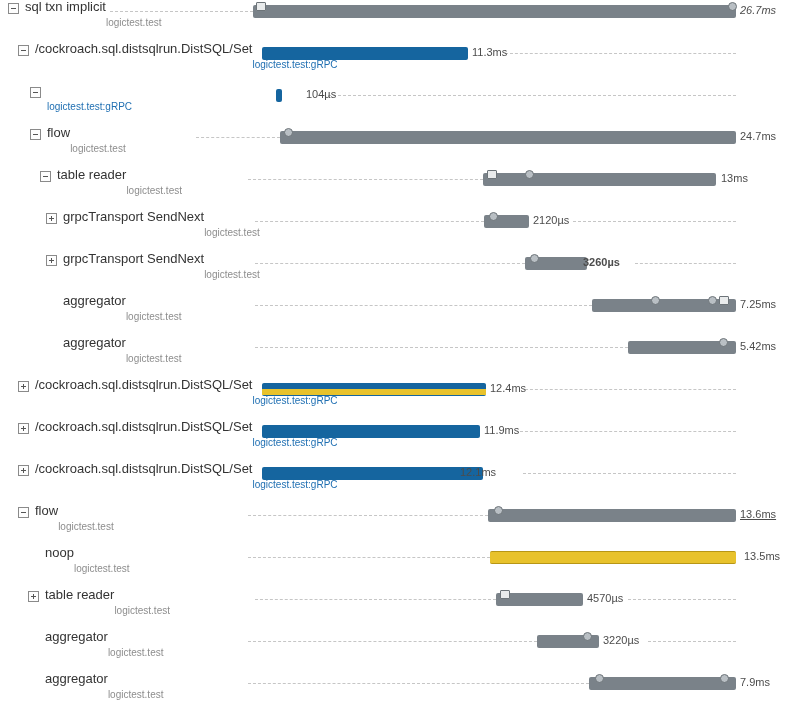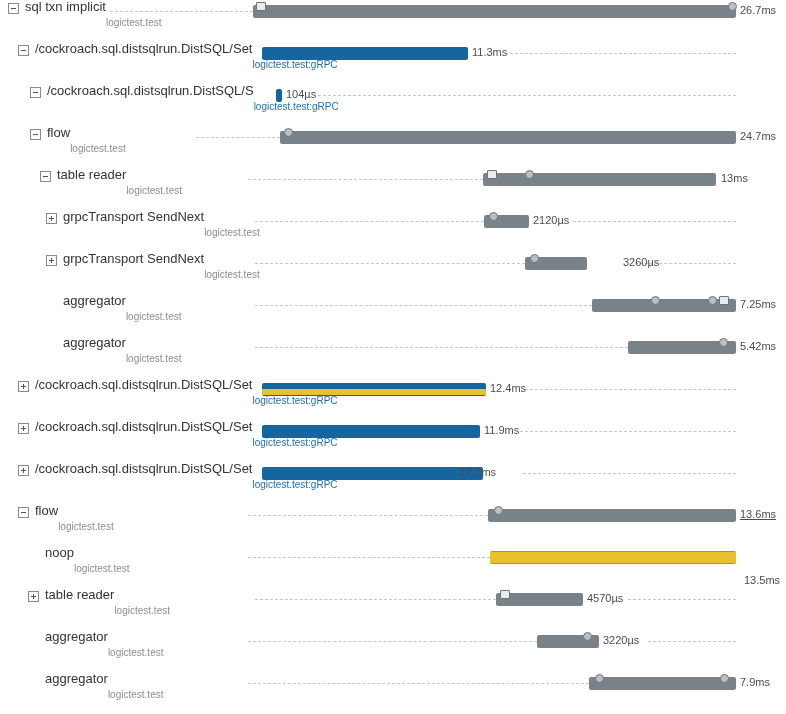"26.7ms" div.dur { font-style: none -> italic }
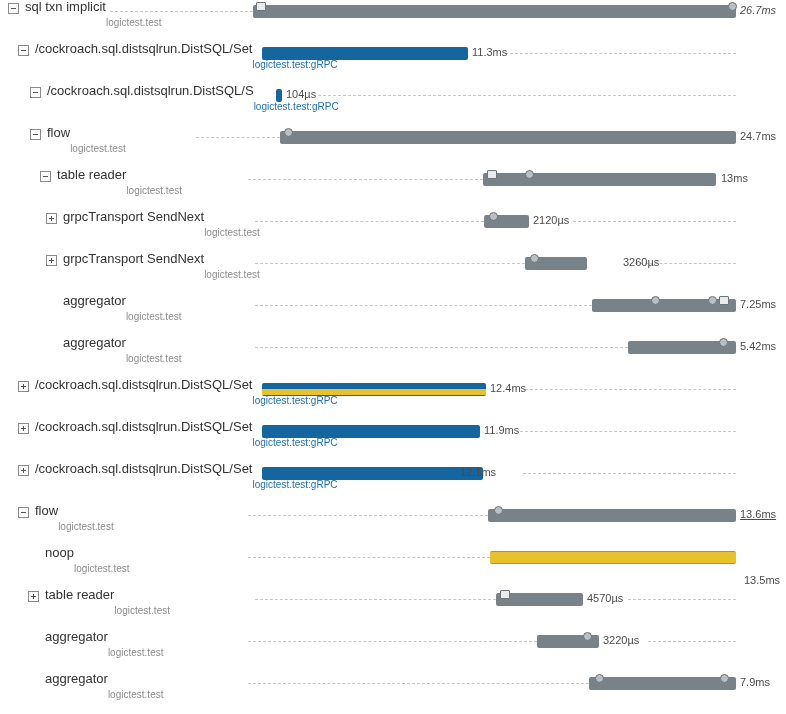"/cockroach.sql.distsqlrun.DistSQL/S" div.op-name { html: <div>/cockroach.sql.distsqlrun.DistSQL/S</div> -> none }
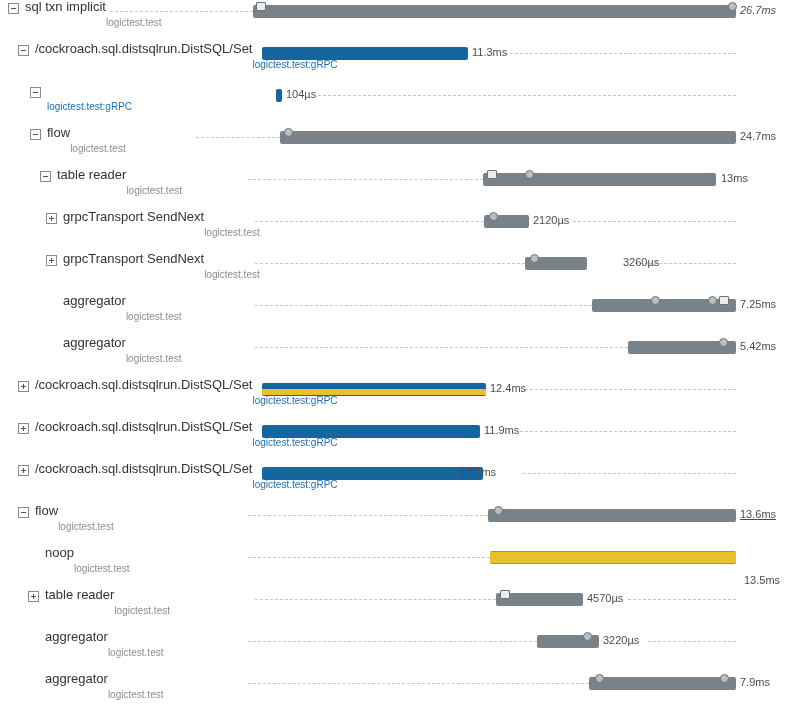"104µs" div.dur { left: 286px -> 306px }
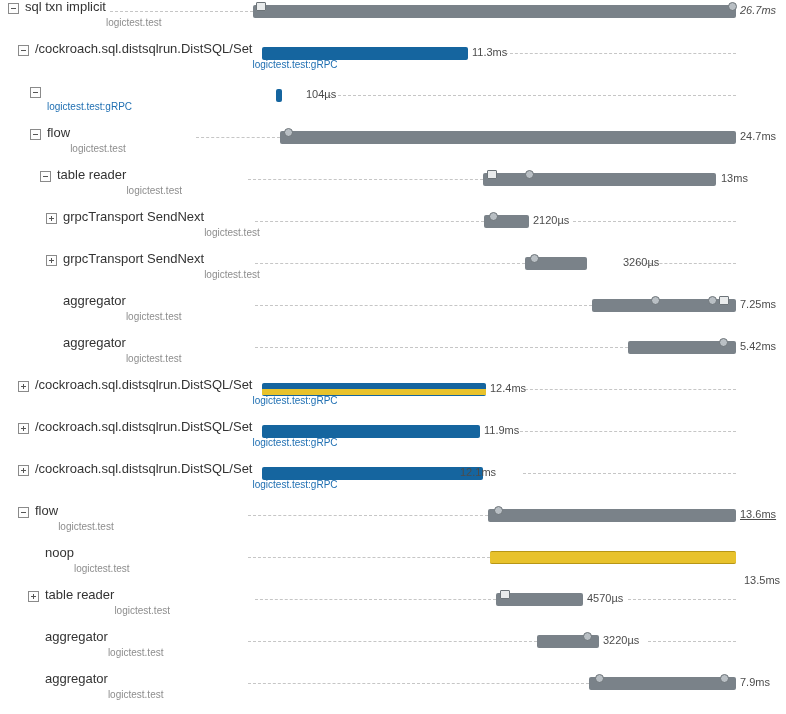"3260µs" div.dur { font-weight: none -> bold; left: 623px -> 583px }
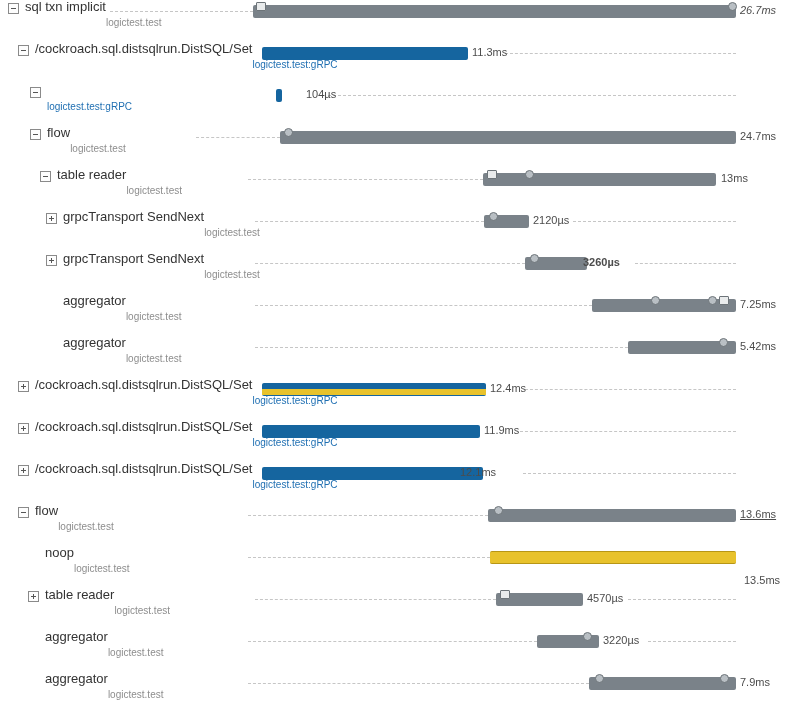"13.5ms" div.dur { margin-top: 24px -> none }
